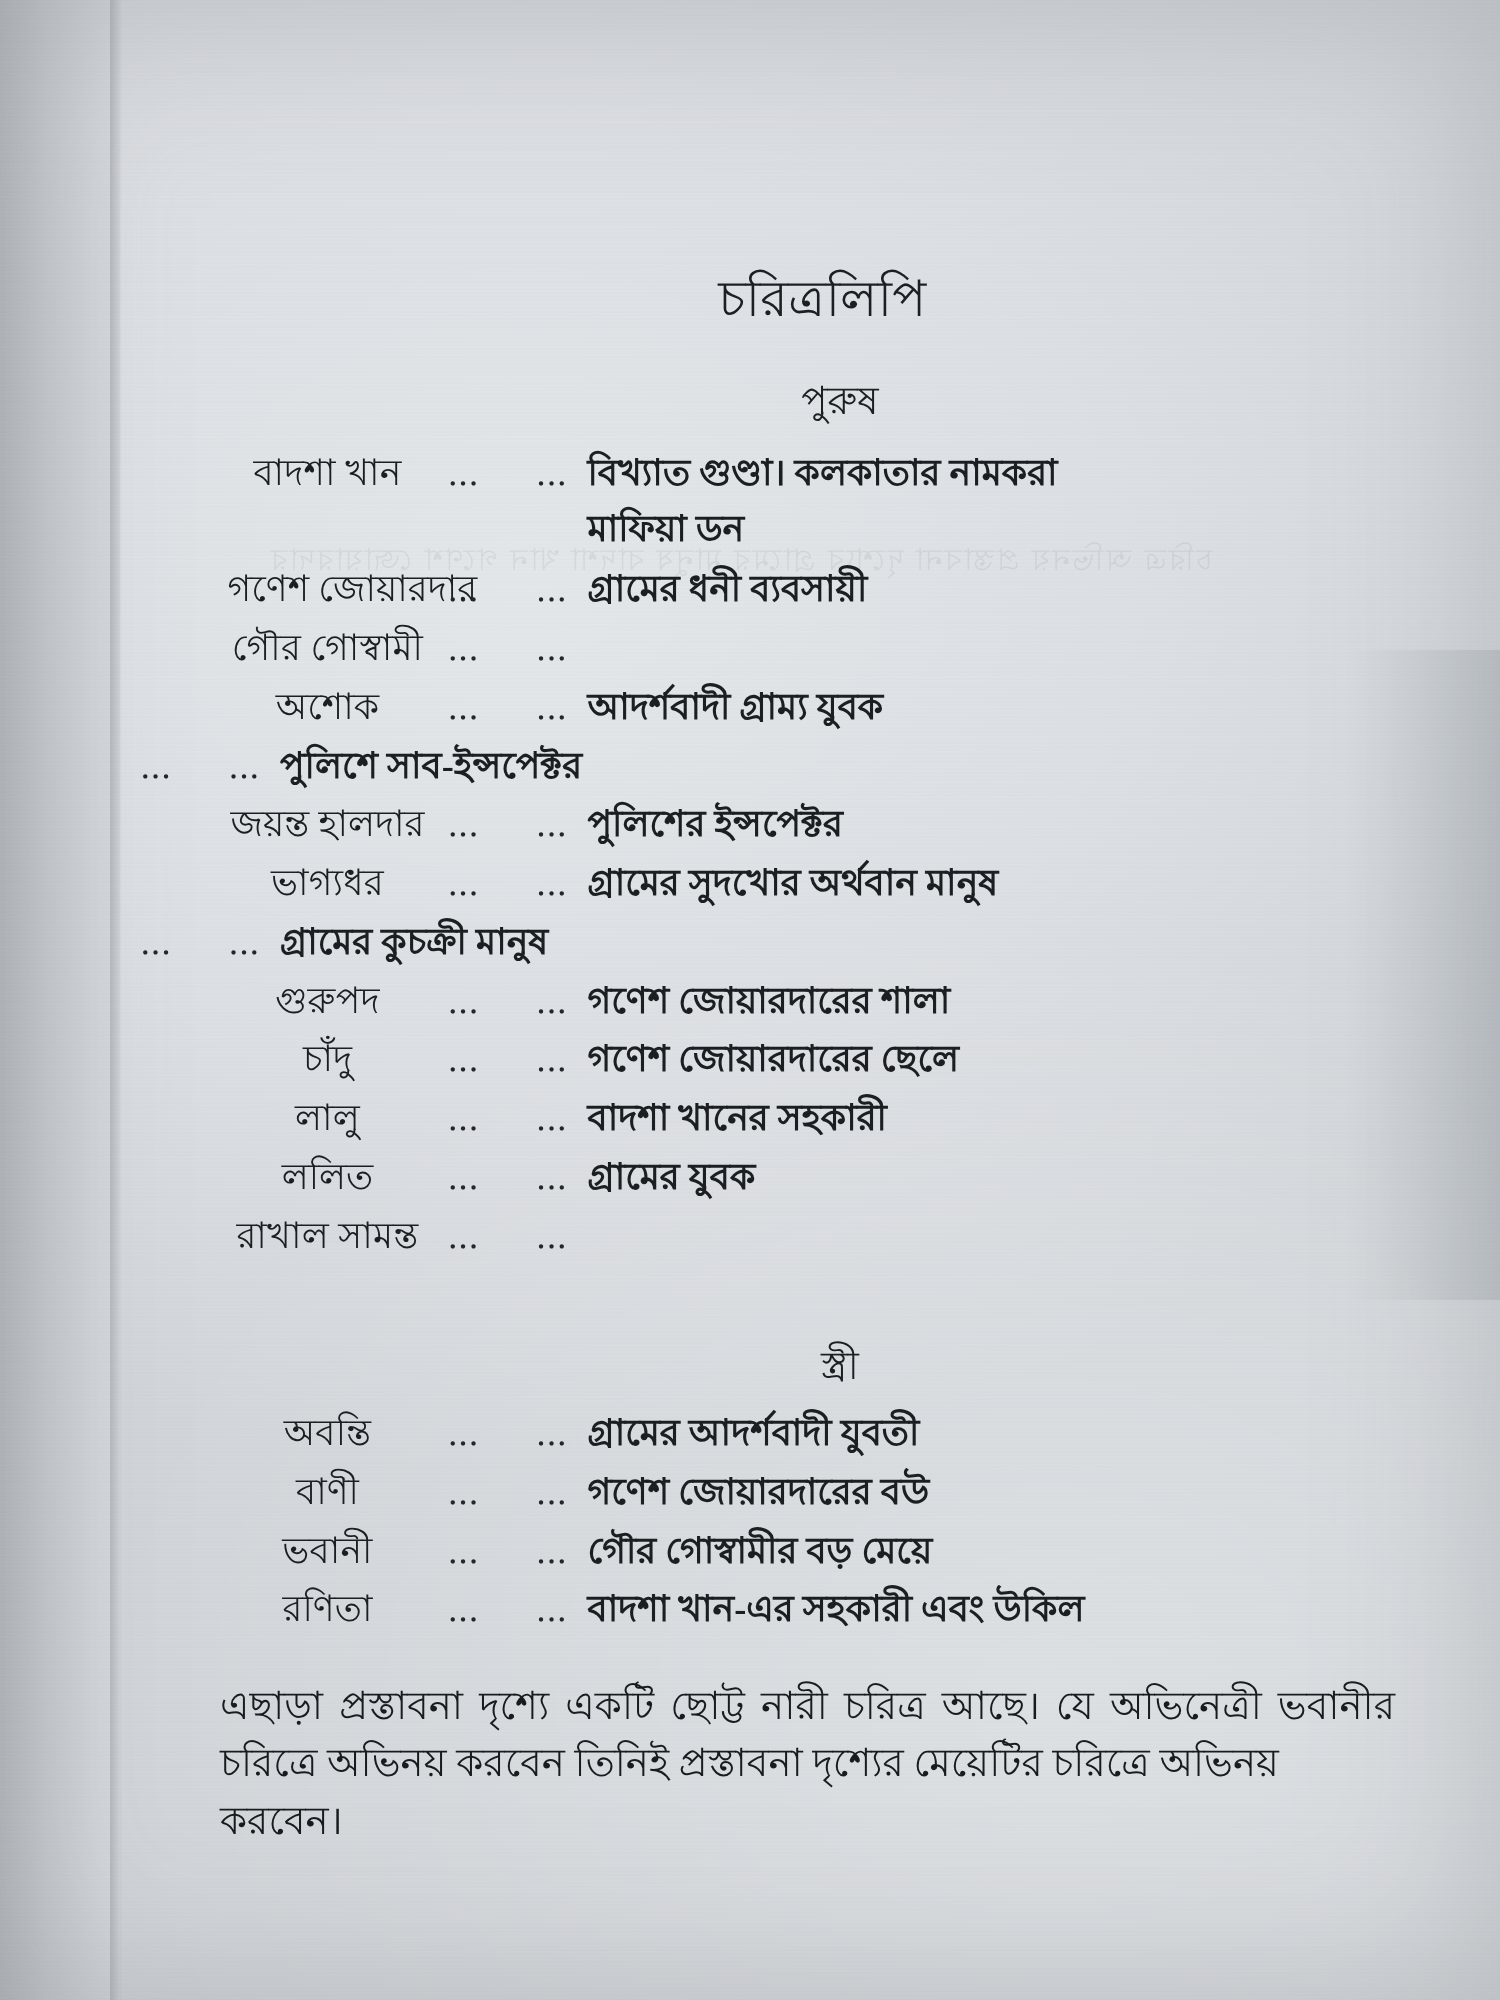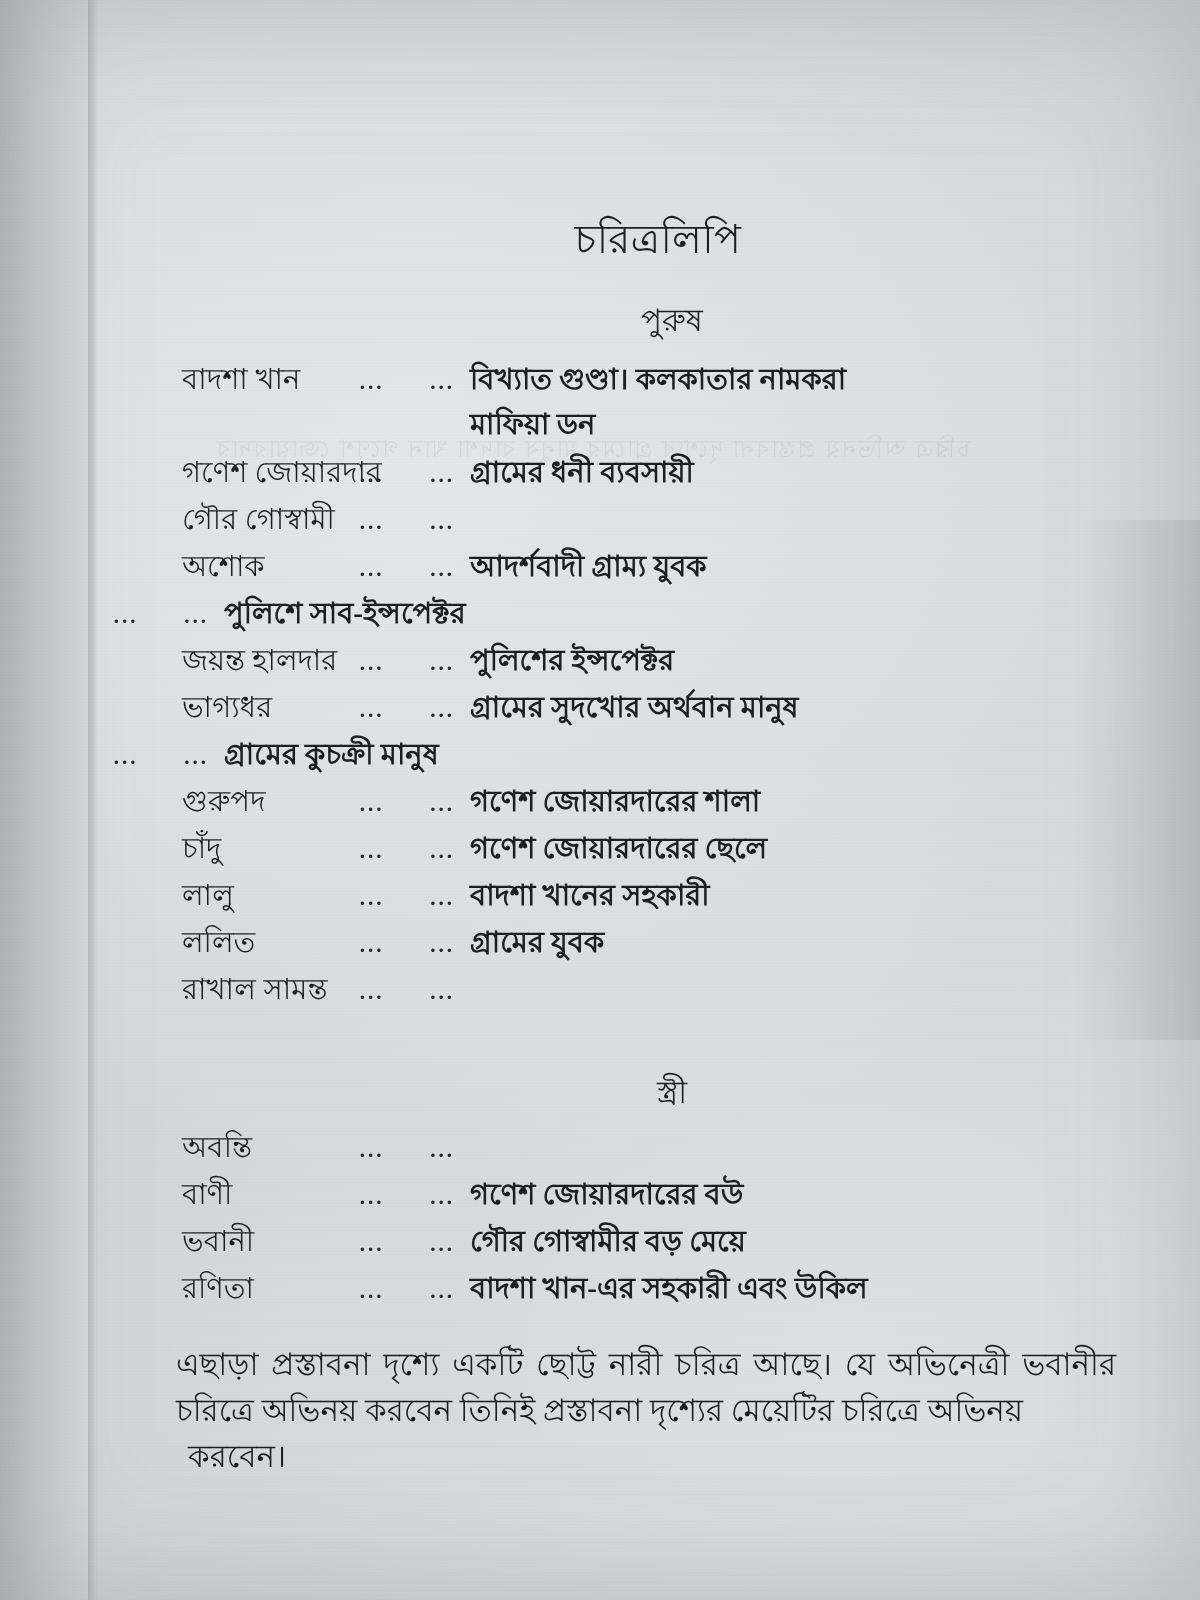"বাদশা খান" .row .name { text-align: none -> center }
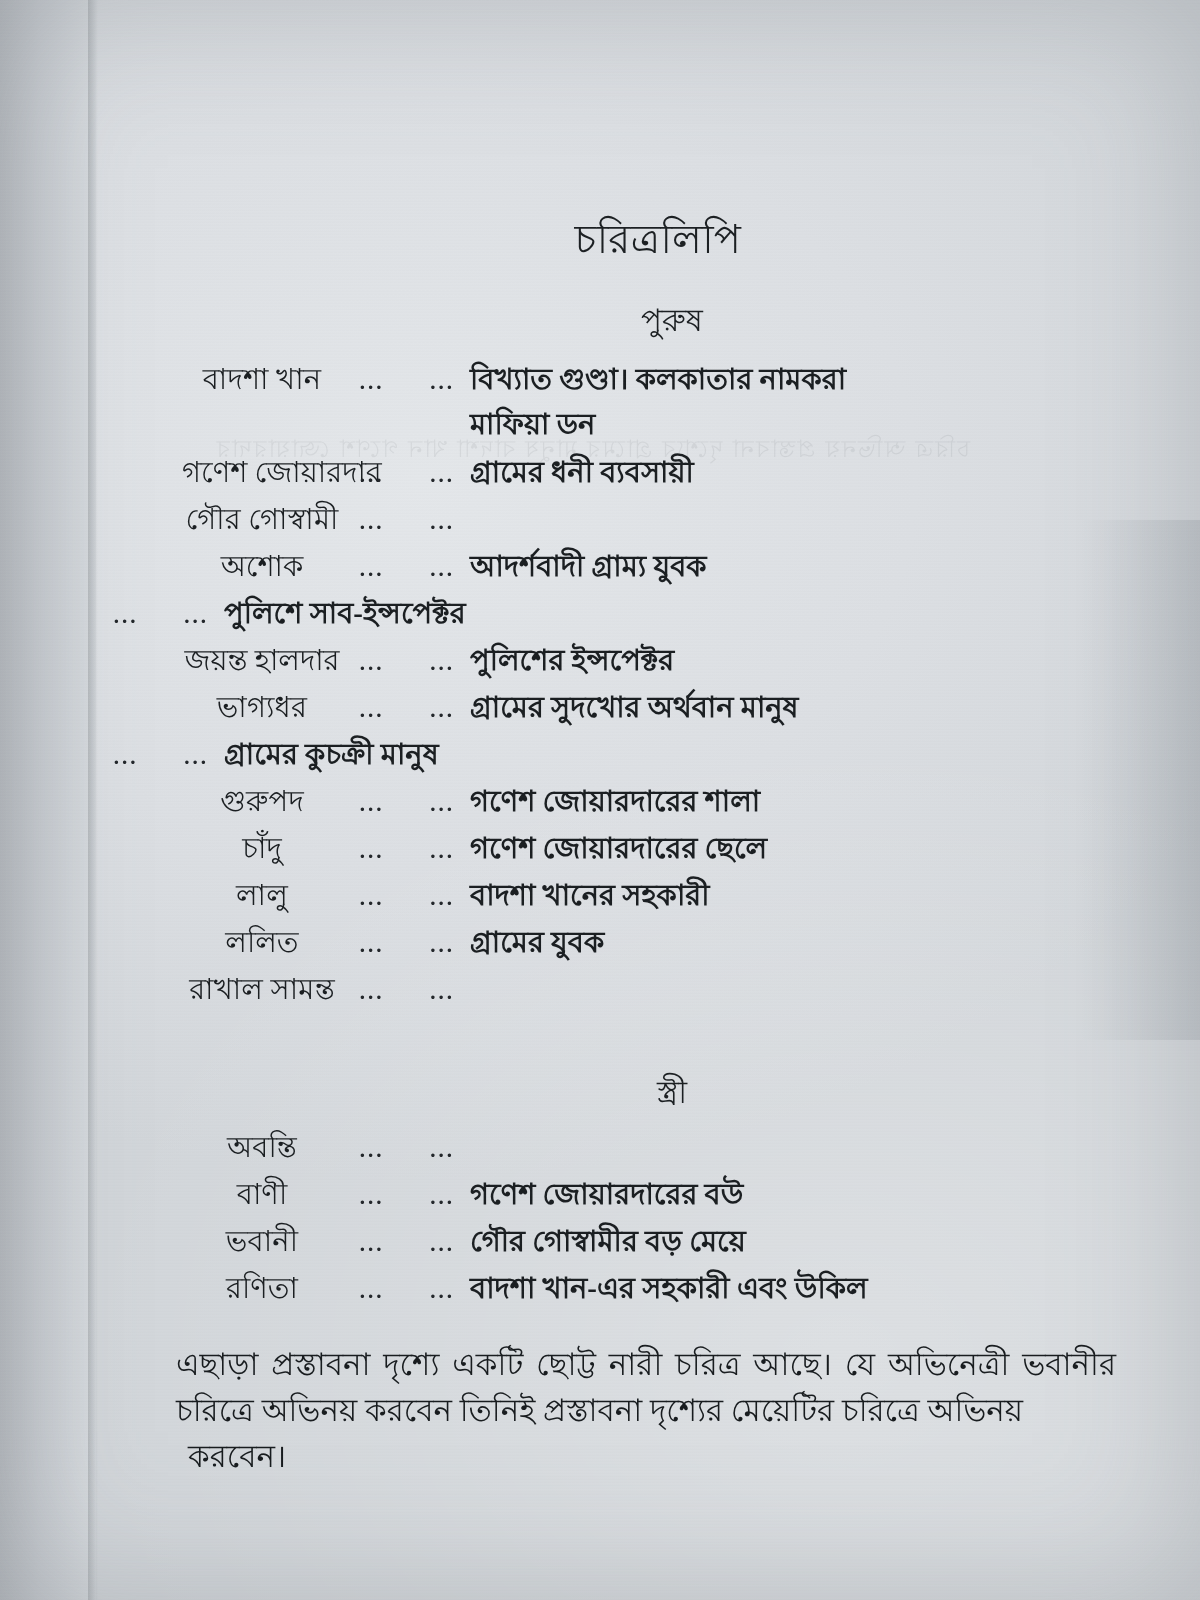"গ্রামের আদর্শবাদী যুবতী" div.desc { html: none -> <div>গ্রামের আদর্শবাদী যুবতী</div> }
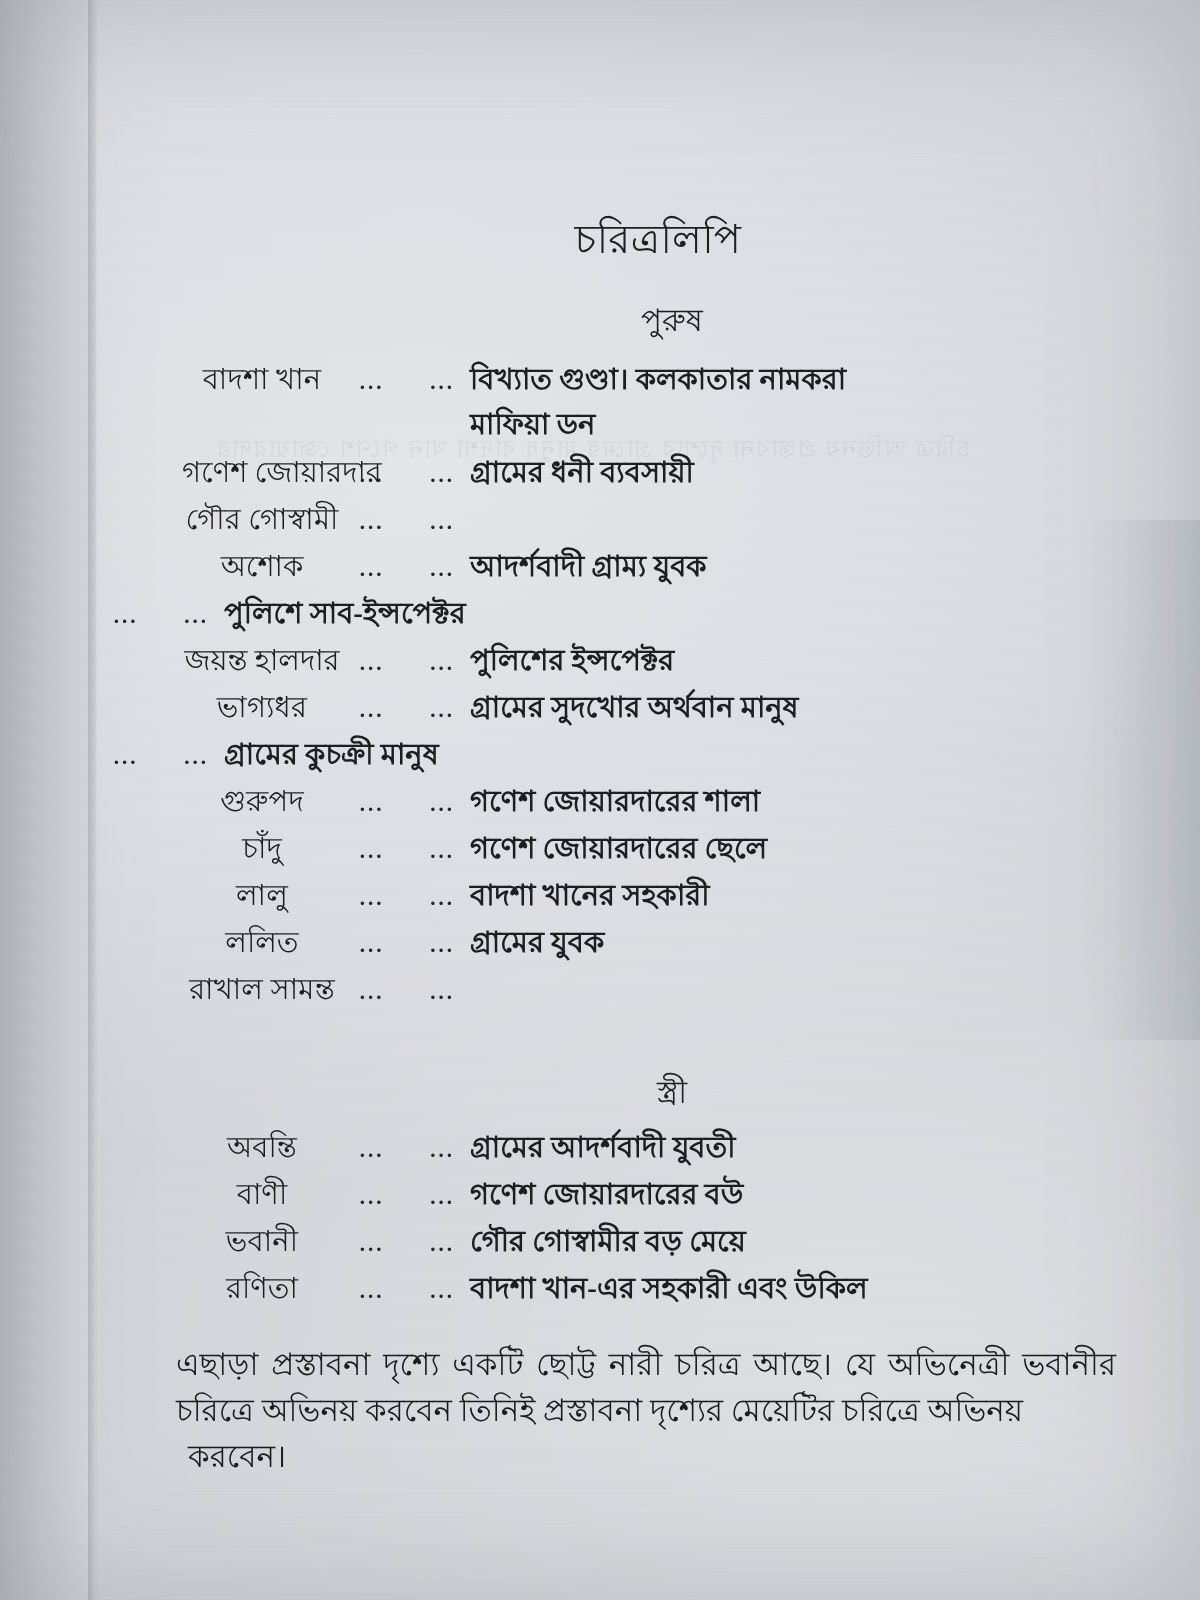"করবেন।" .footnote .last-line { margin-left: 12px -> none }
